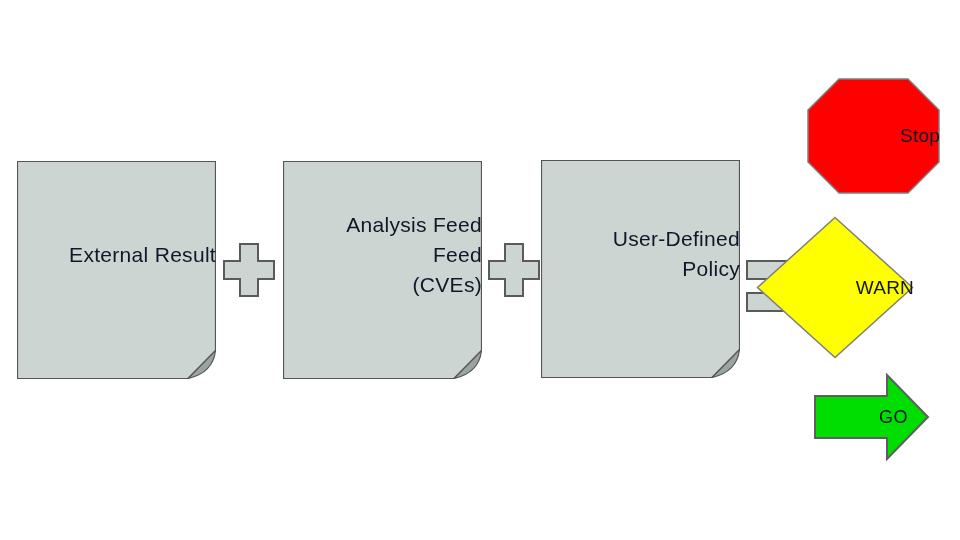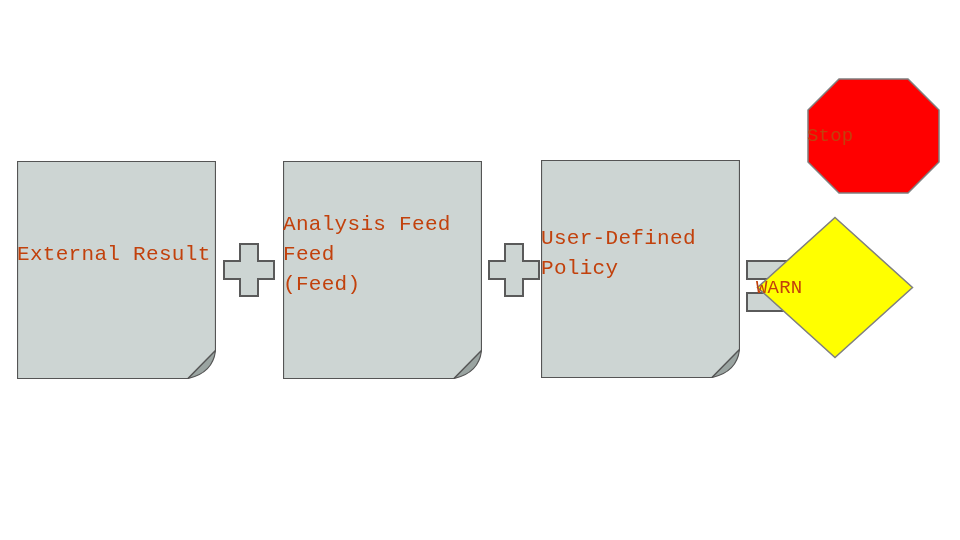"Stop" .overlay { align-items: flex-start -> flex-end; color: #c2410c -> #0f172a; font-family: Liberation Mono, monospace -> none }
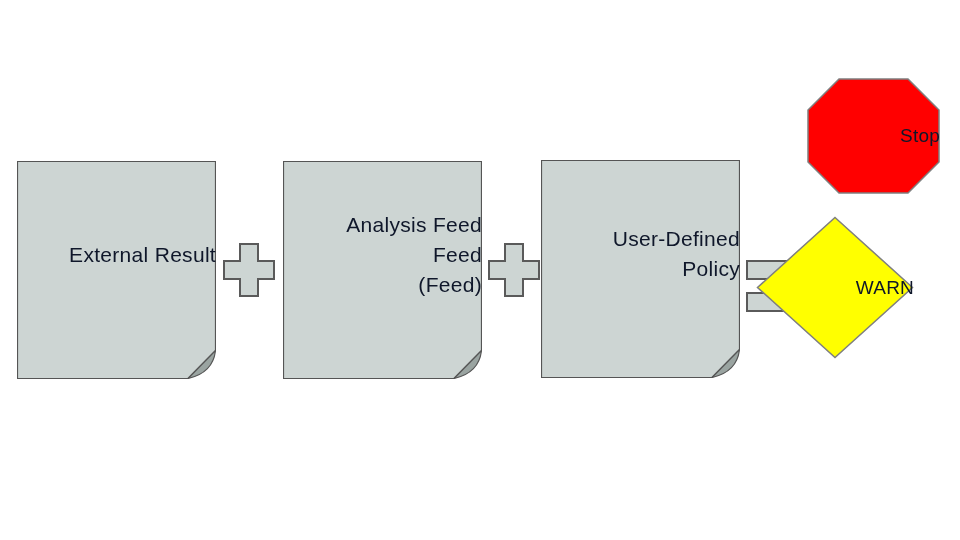"(Feed)" span { text: Feed -> CVEs }
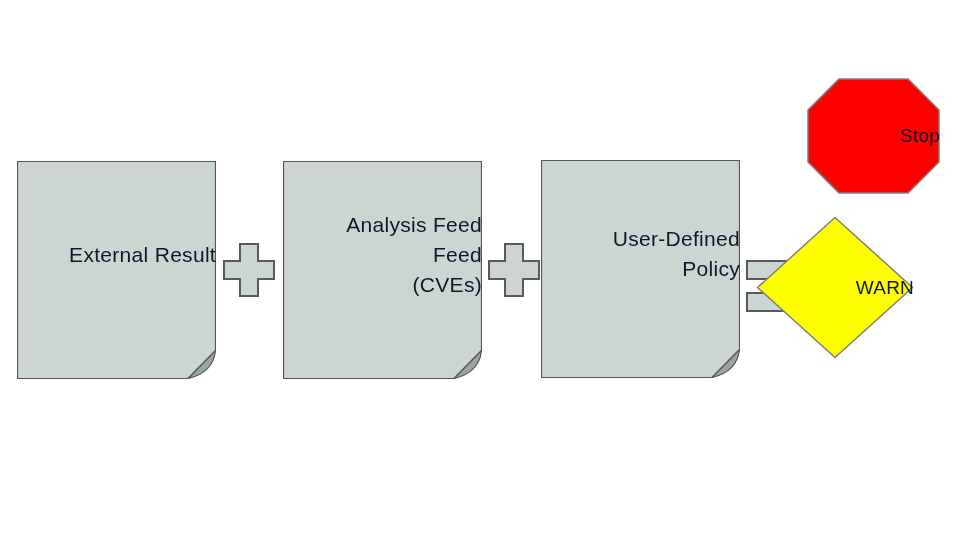"GO" div.shape { html: none -> <div> <svg> <polygon></polygon> </svg> <div> <span>GO</span> </div> </div> }
